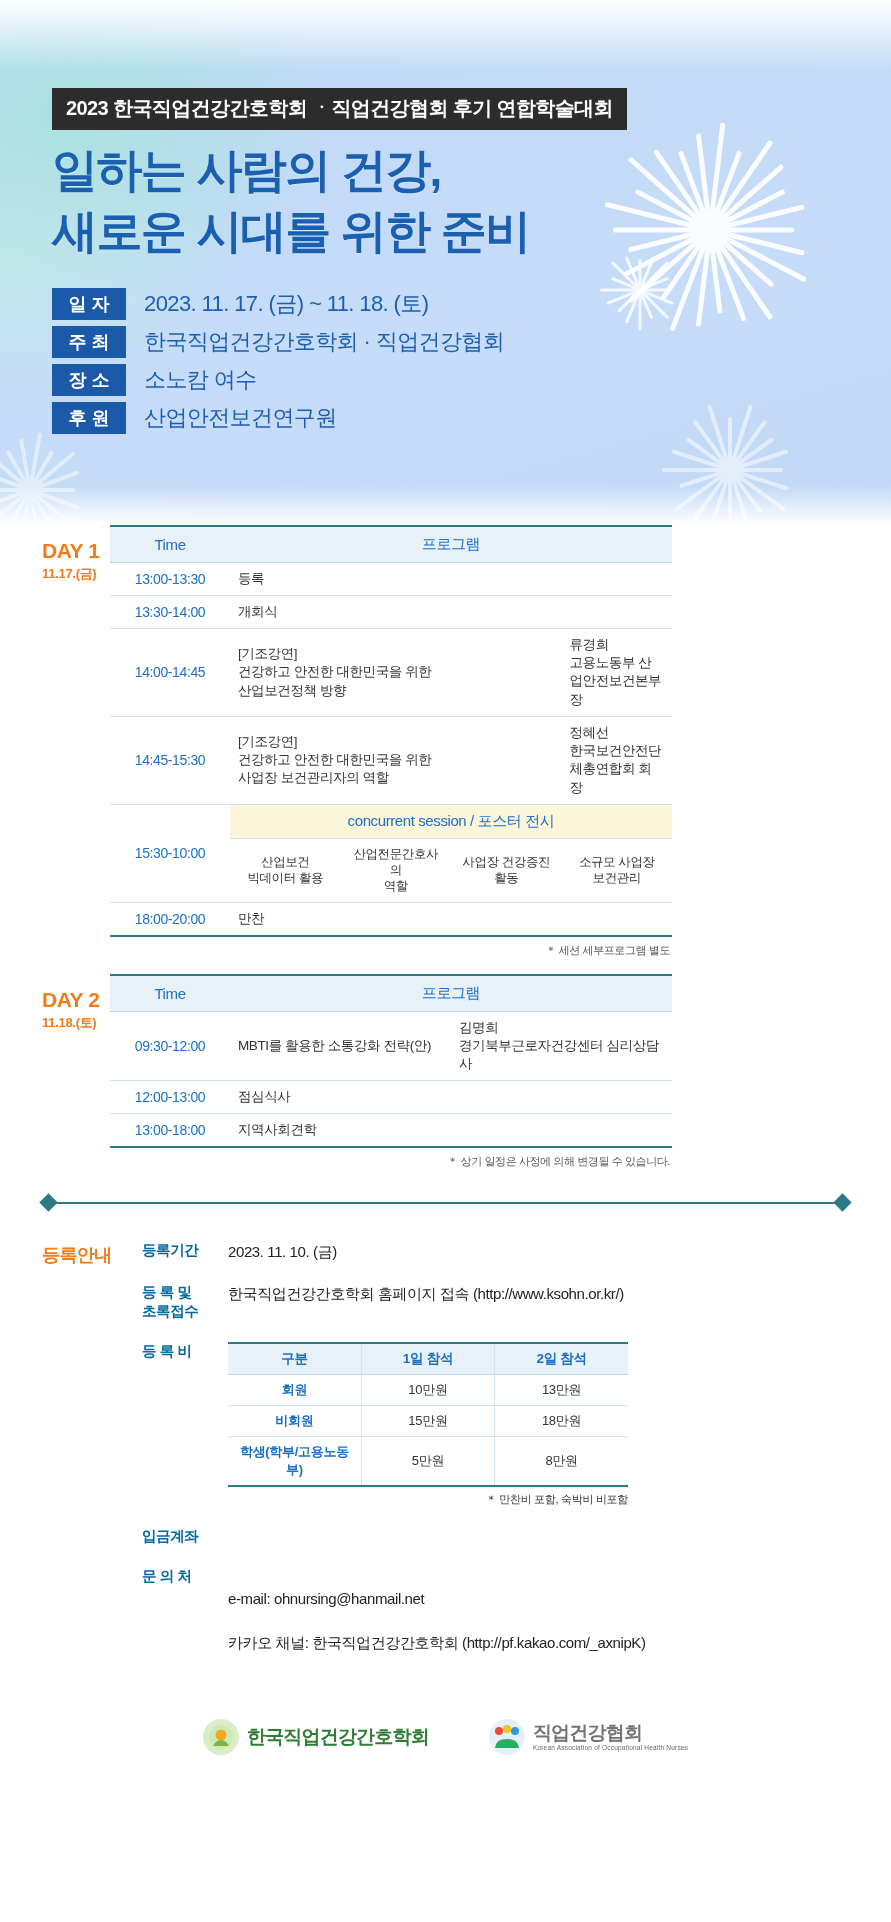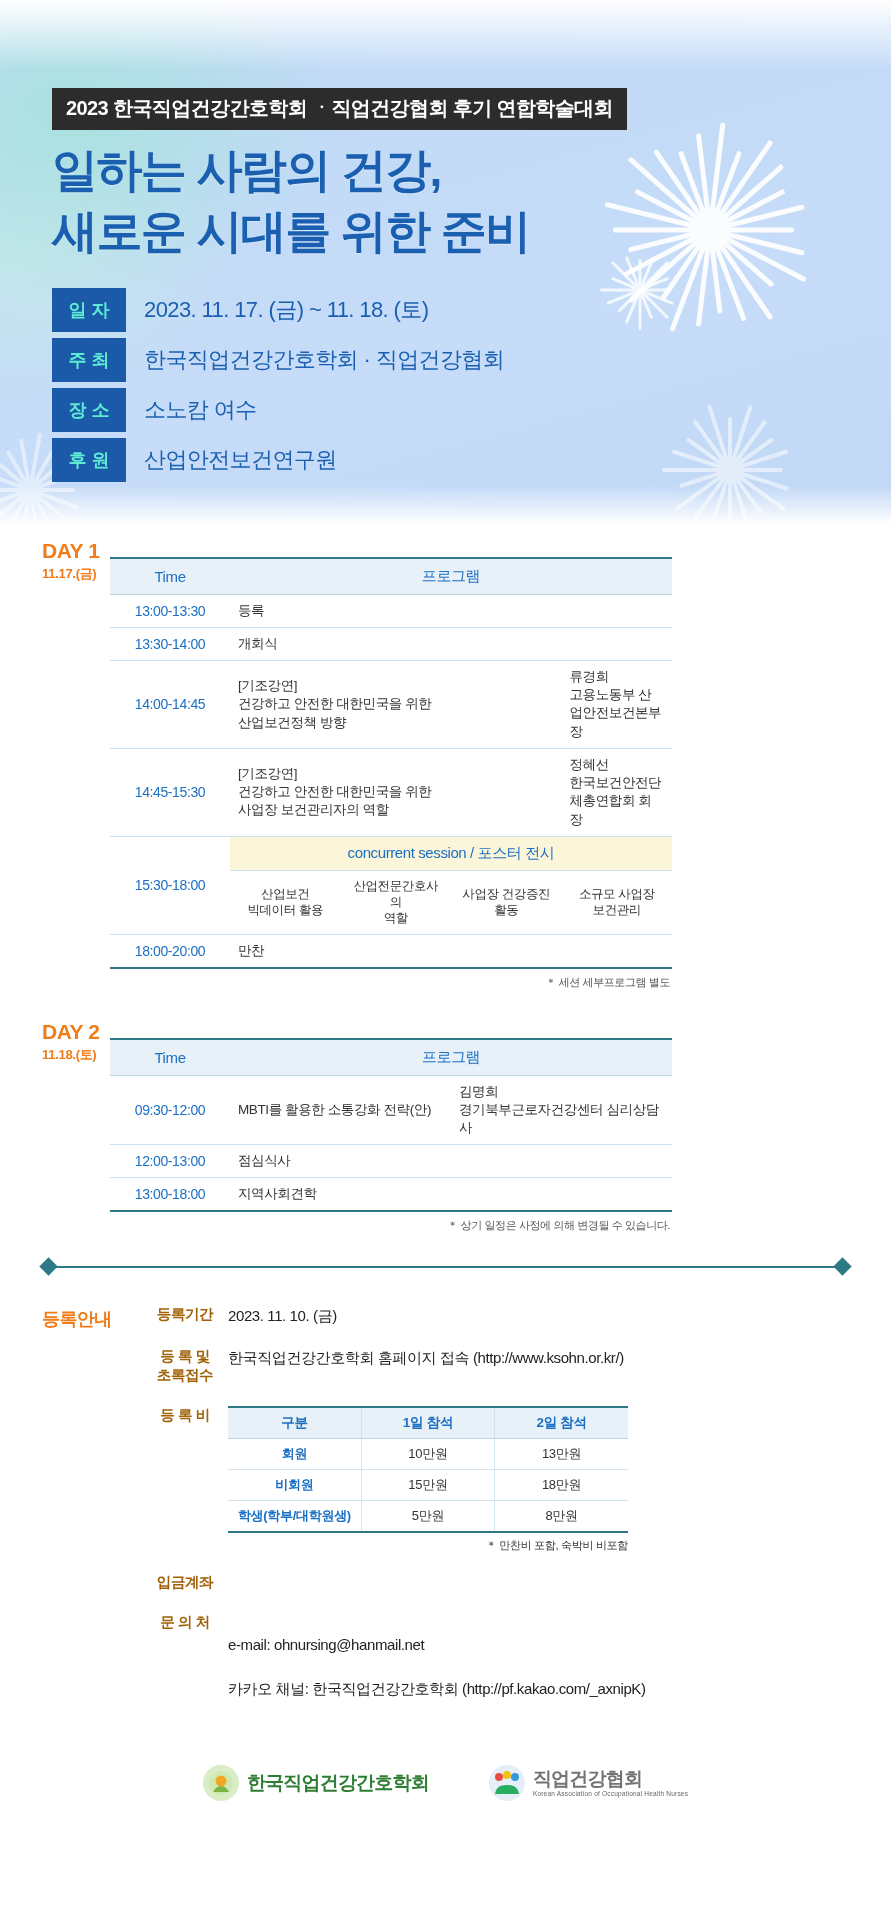"일 자" .info-tag { color: #5eead4 -> #ffffff; height: 44px -> 32px }
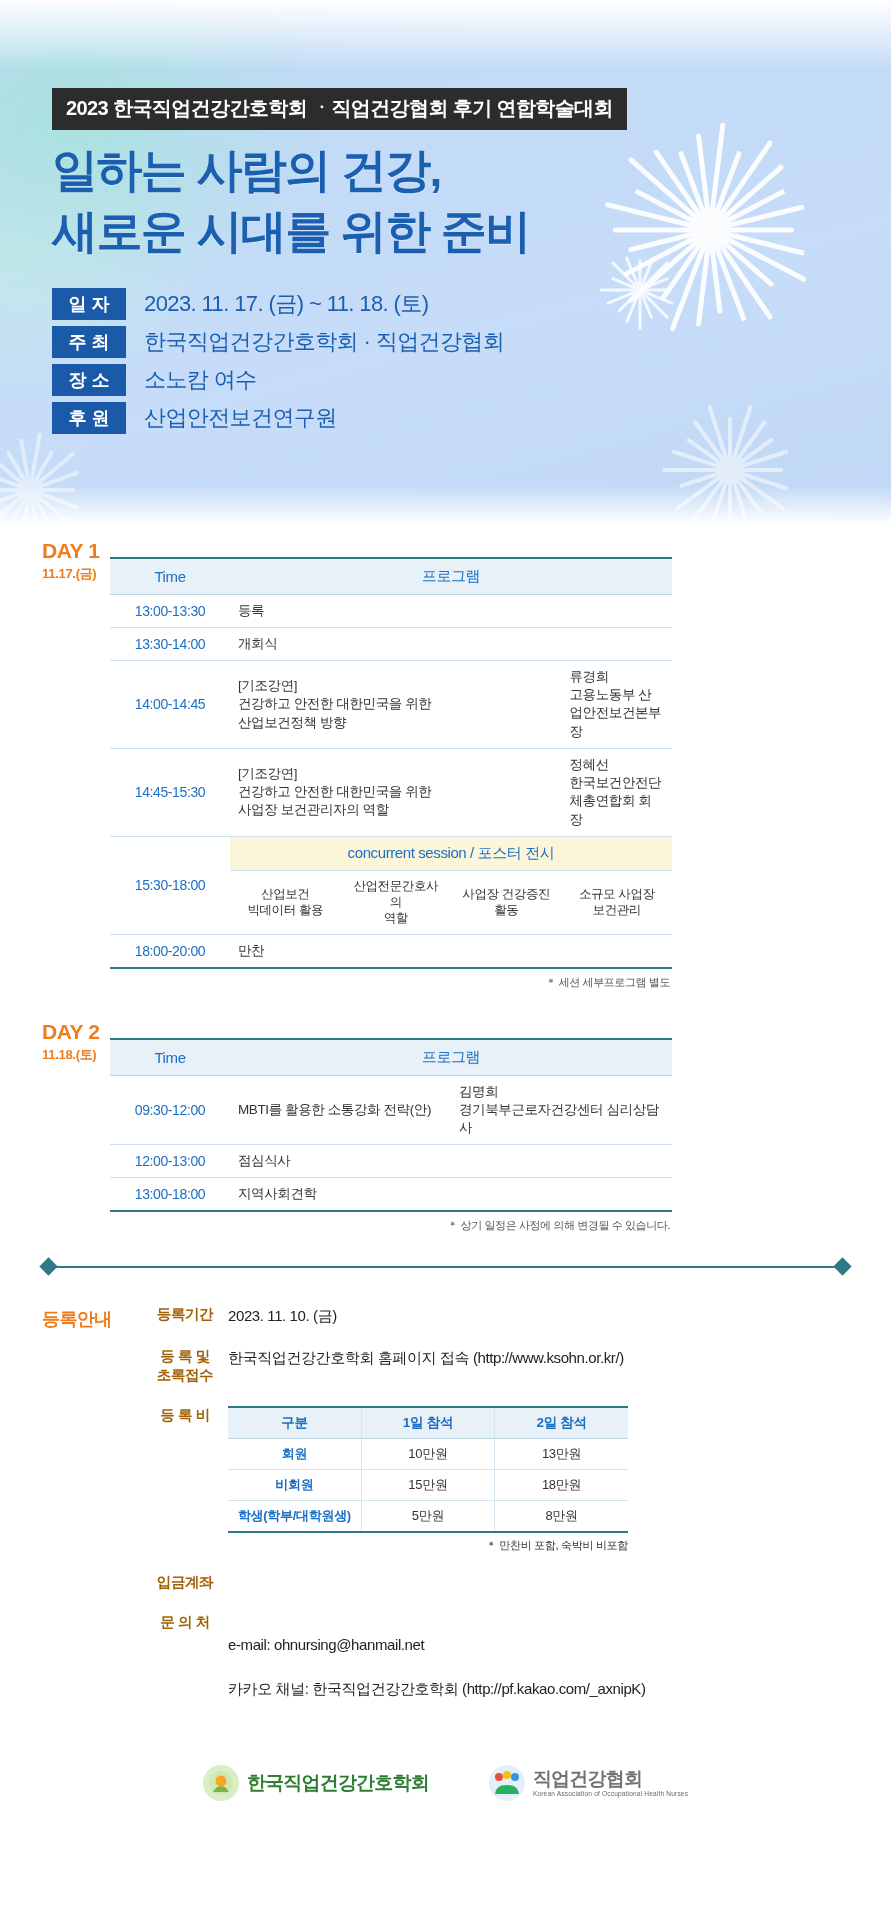"Time" table.sched { margin-top: 32px -> none }
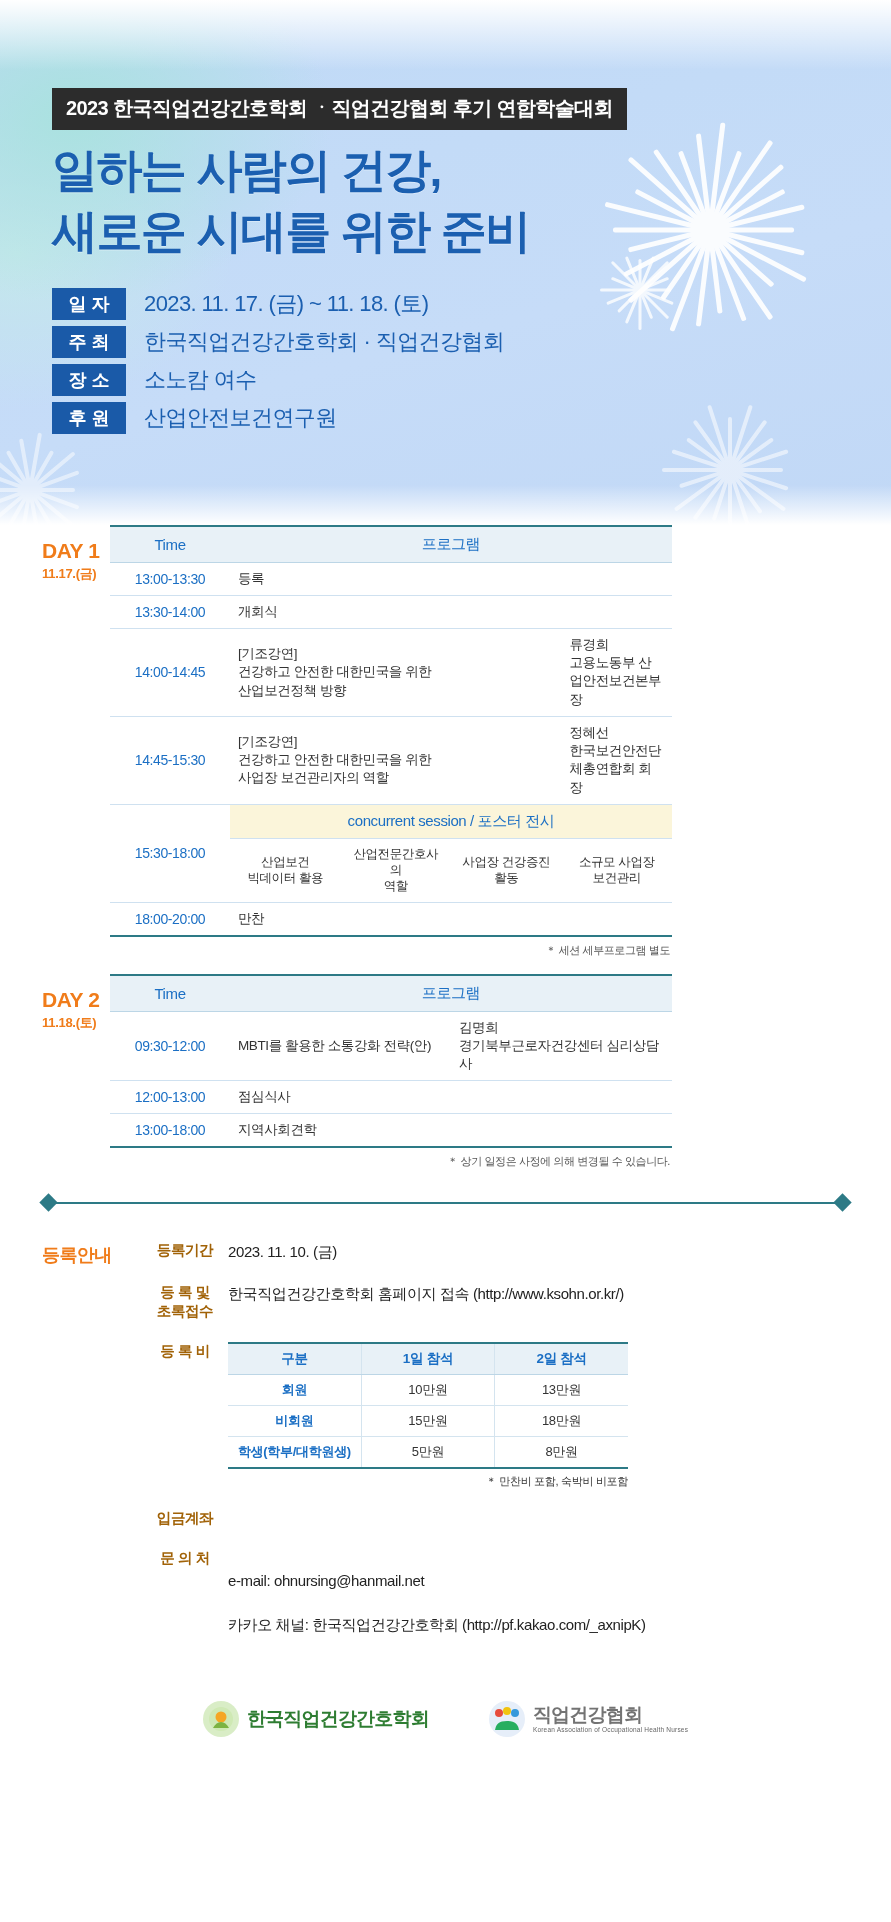"15:30-18:00" td.tcol-time { text: 15:30-18:00 -> 15:30-10:00 }
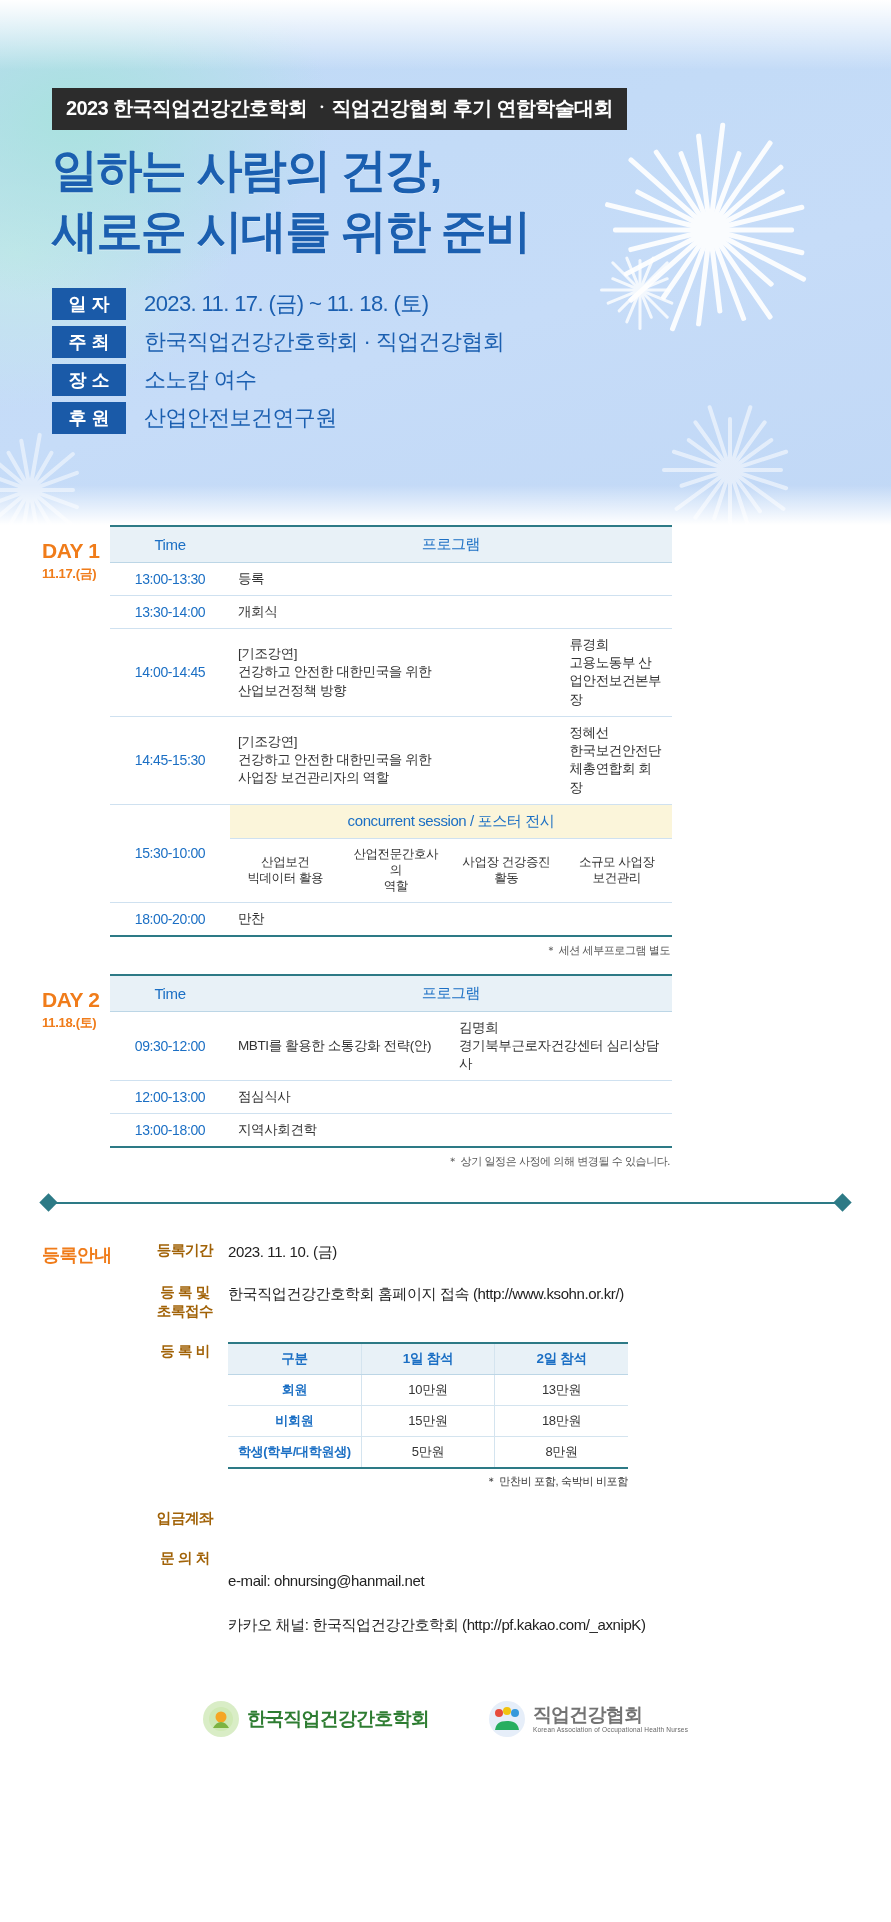"등록기간" .reg-label { color: #a16207 -> #0369a1; text-align: center -> none }
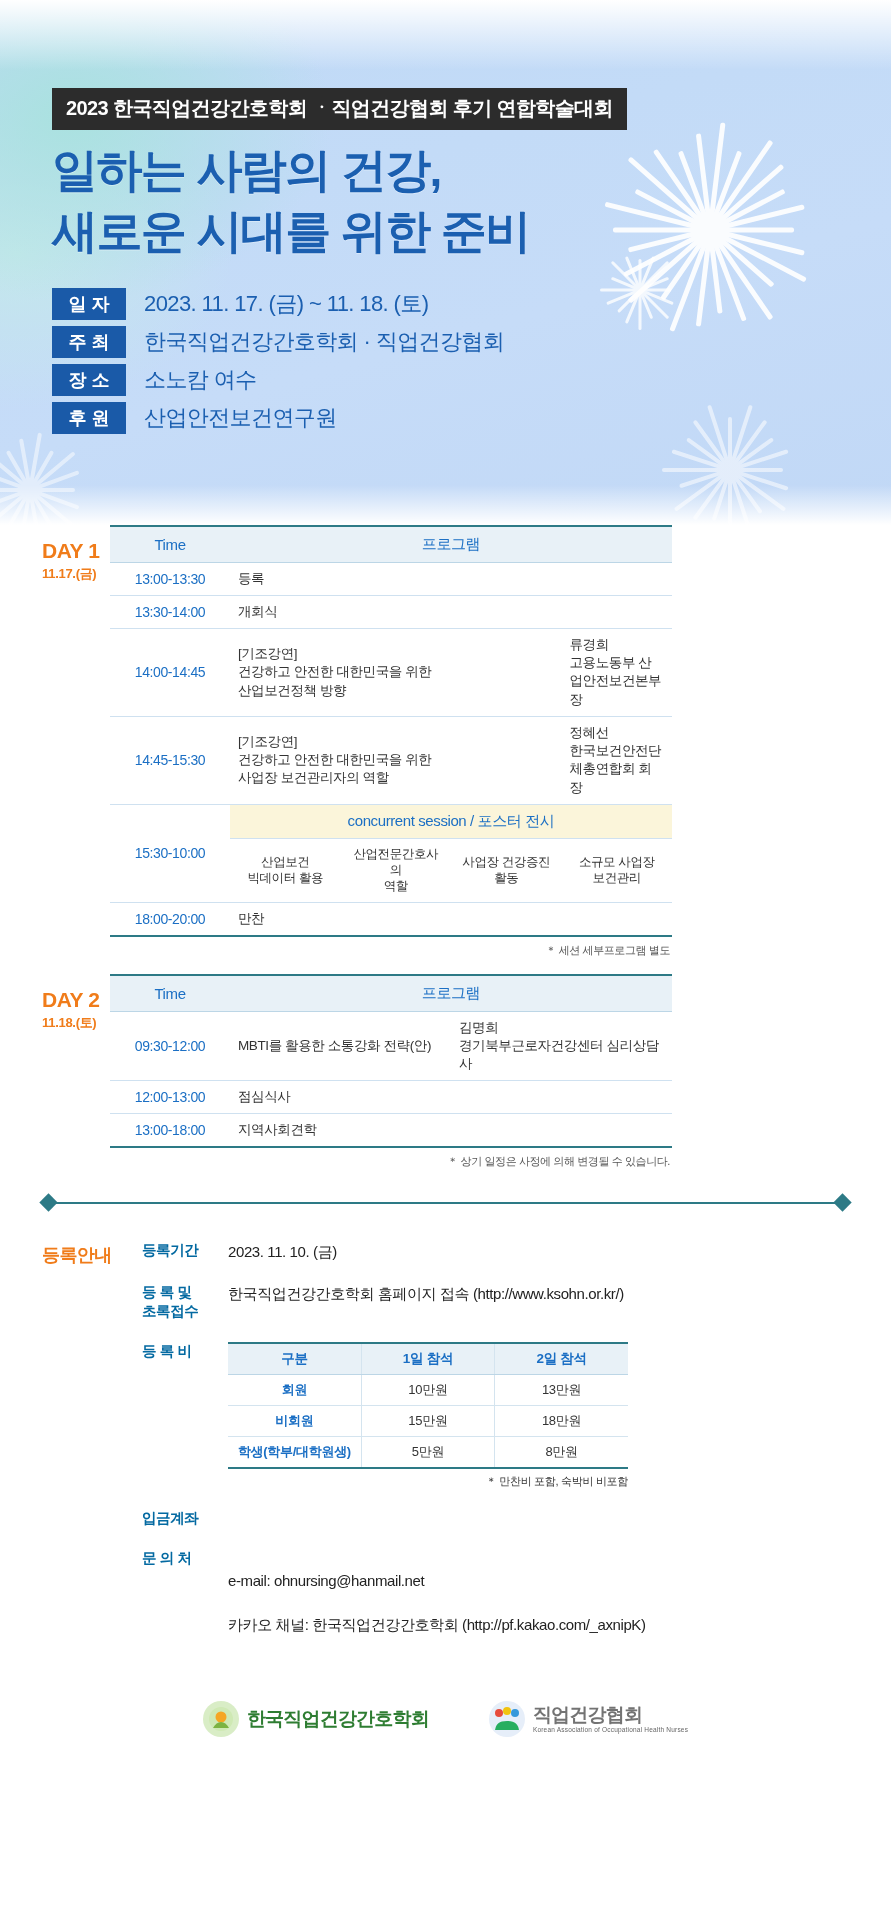"학생(학부/대학원생)" td { text: 학부/대학원생 -> 학부/고용노동부 }
